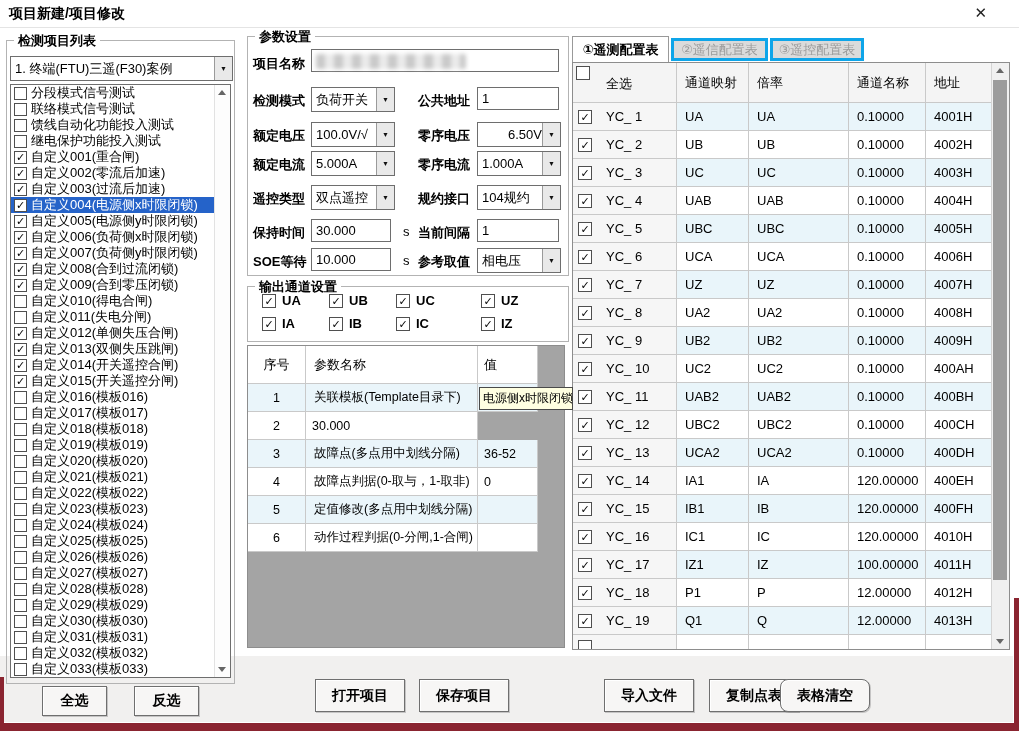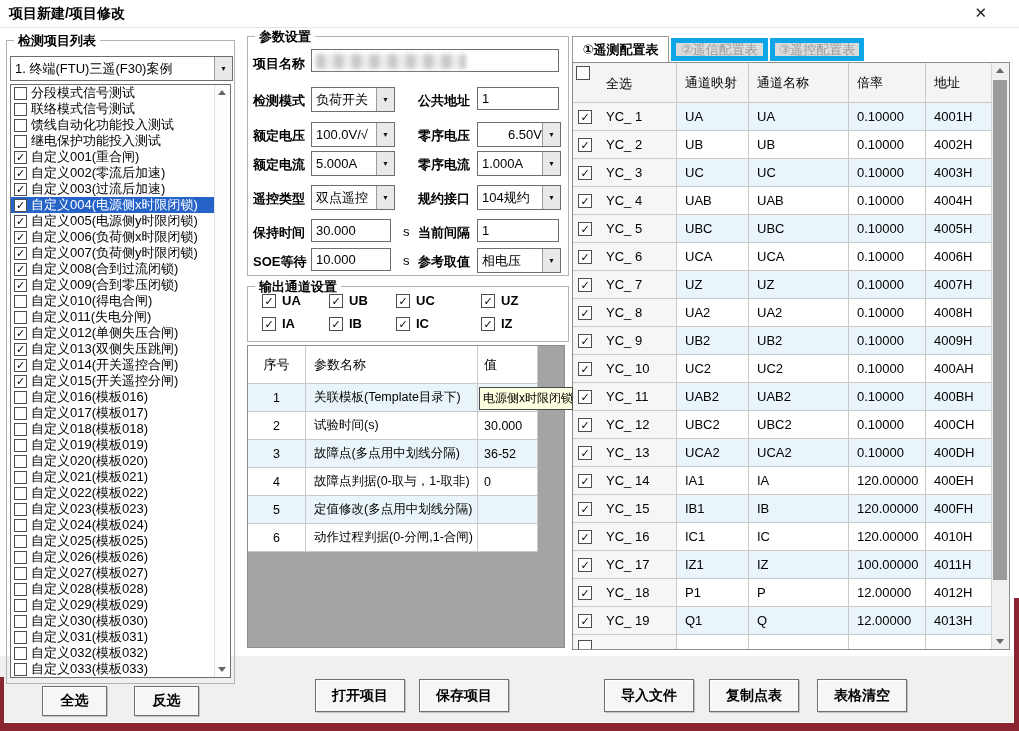"②遥信配置表" .tab.inactive { border: 5px solid #0ea5e9 -> 3px solid #0ea5e9 }
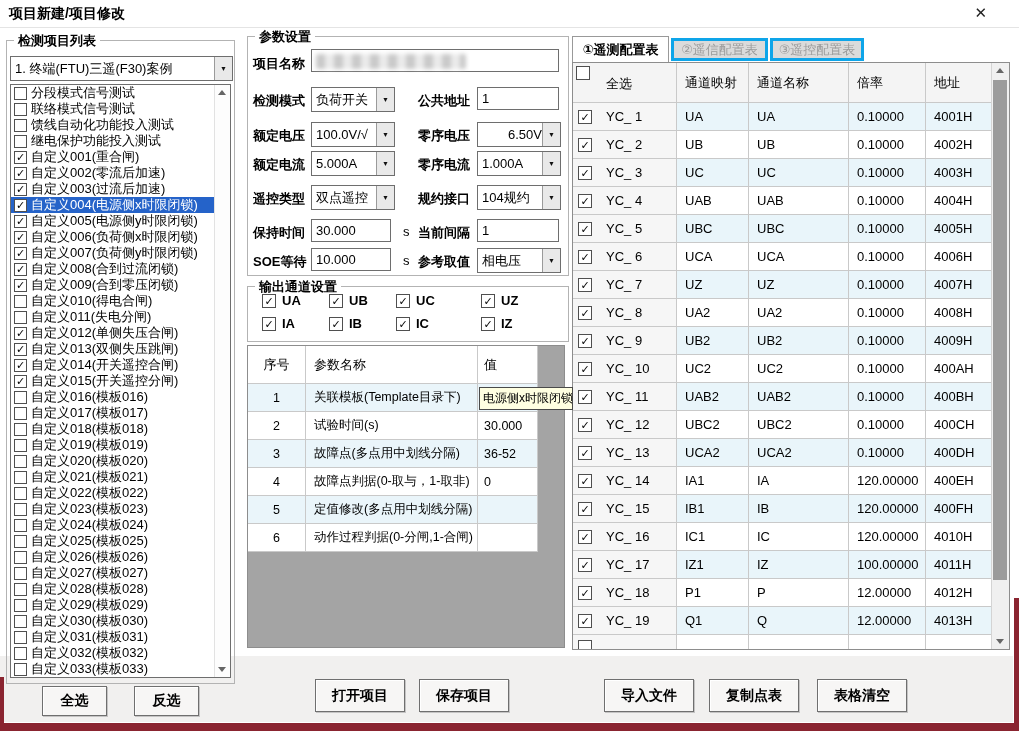"通道名称" div.rt-hc { order: before "倍率" -> after "倍率" }
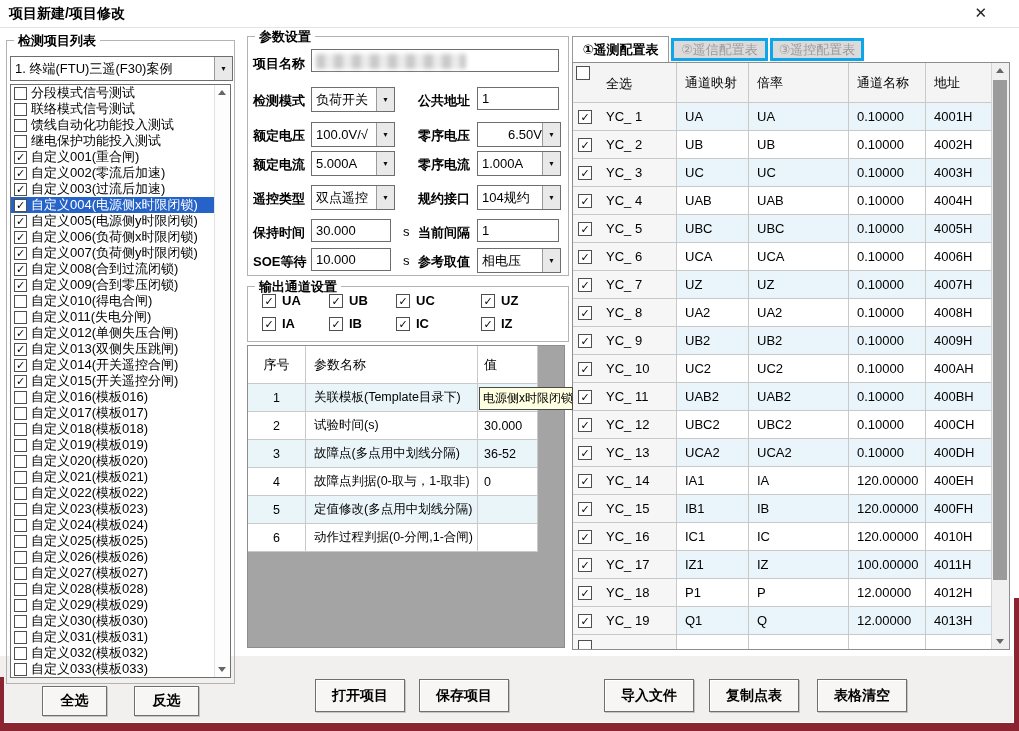"试验时间(s)" div.pt-c { html: <div>试验时间(s)</div> -> none }
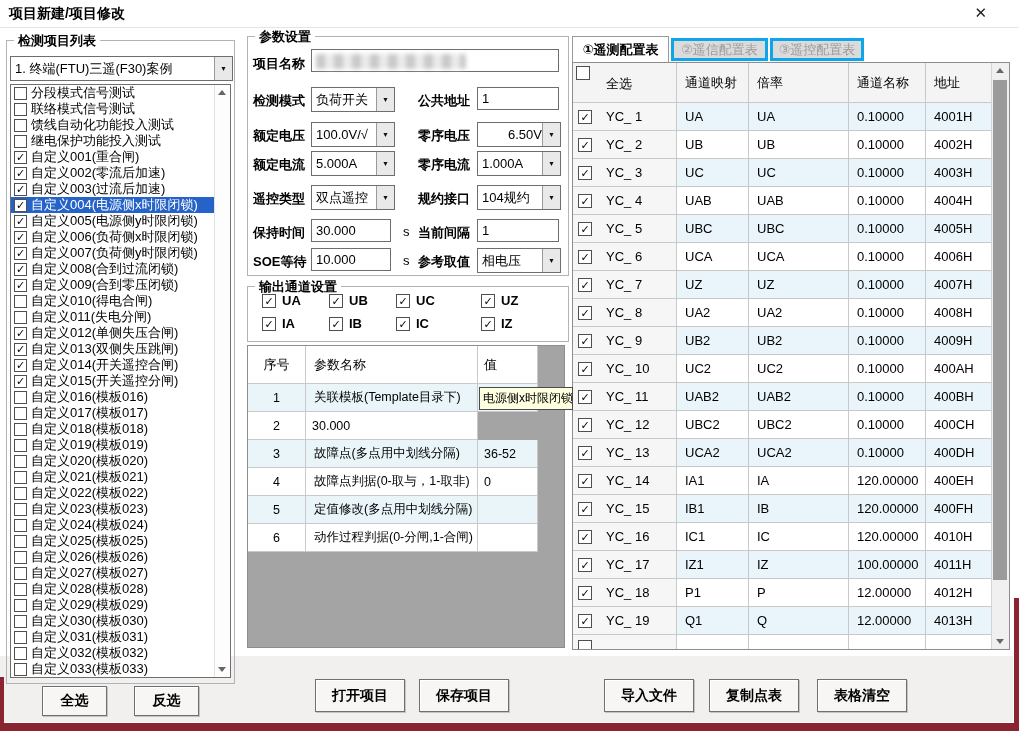"表格清空" button.fbtn:nth-of-type(5) { border-radius: none -> 8px; left: 817px -> 780px }
